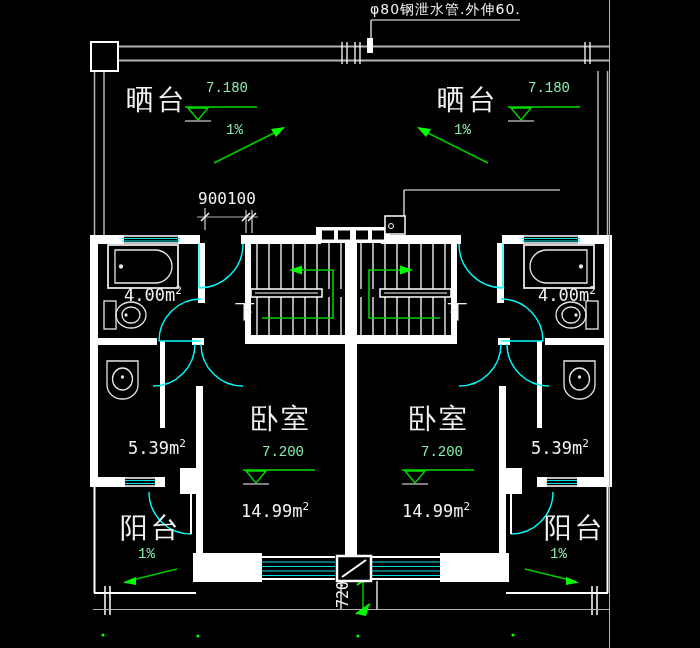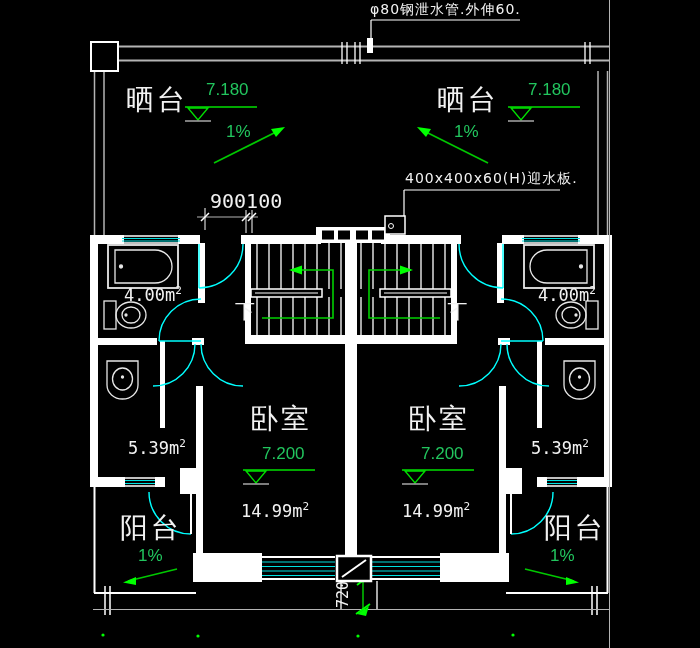"7.180" .grn { color: #22c55e -> #86efac; font-family: Liberation Sans, sans-serif -> Liberation Mono, monospace; font-size: 17px -> 14px }
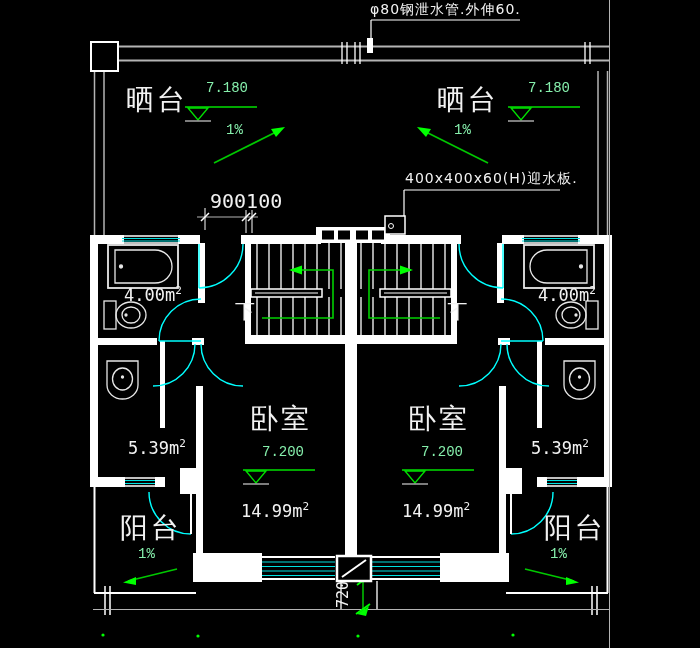"400x400x60(H)迎水板." div.lbl { html: <div>400x400x60(H)迎水板.</div> -> none }
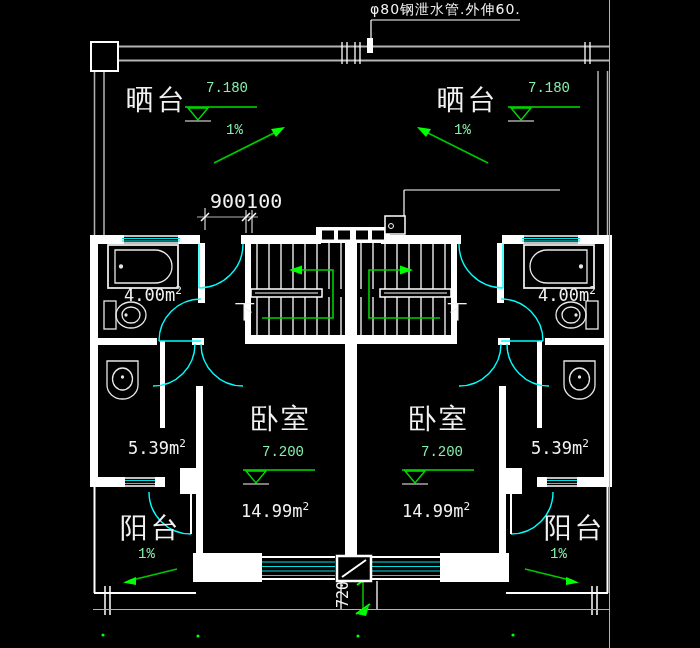"900100" div.lbl { font-size: 20px -> 16px; left: 210px -> 198px }
